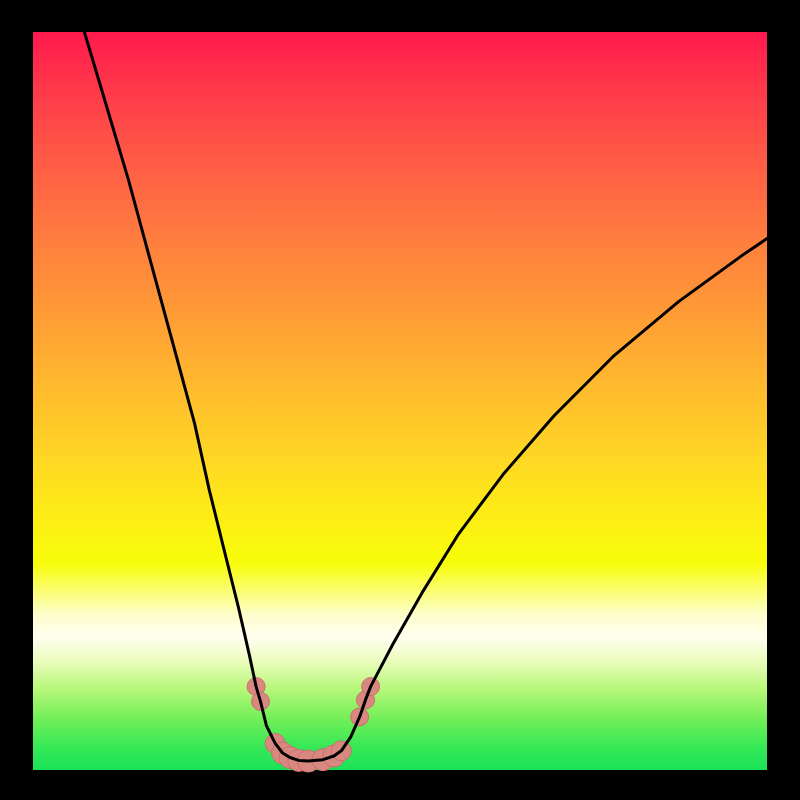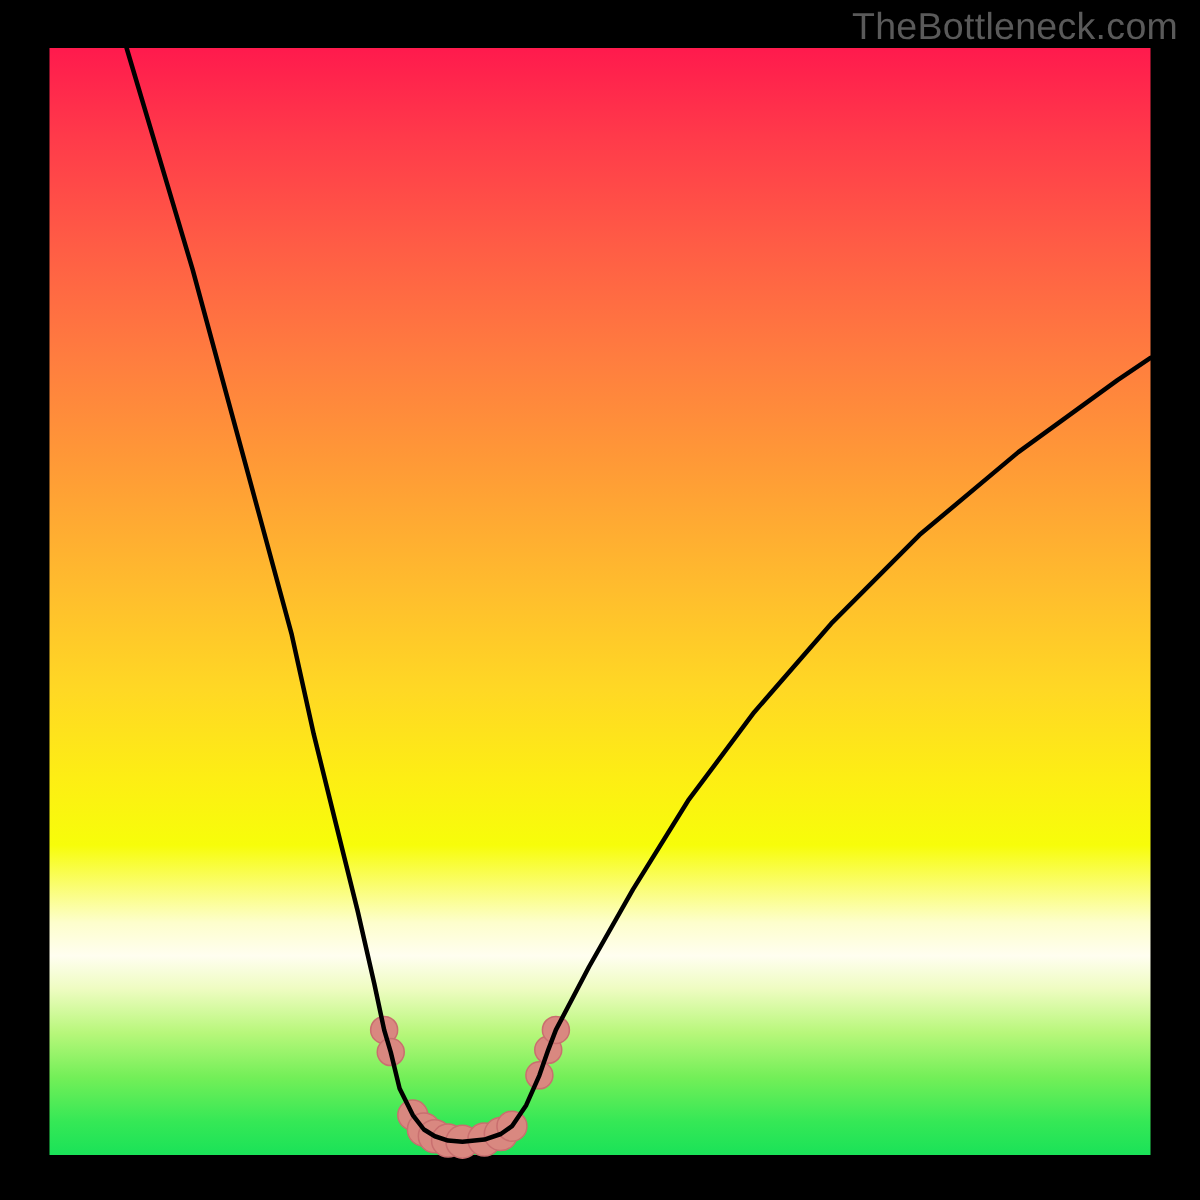"TheBottleneck.com" div.watermark { html: <div>TheBottleneck.com</div> -> none }
